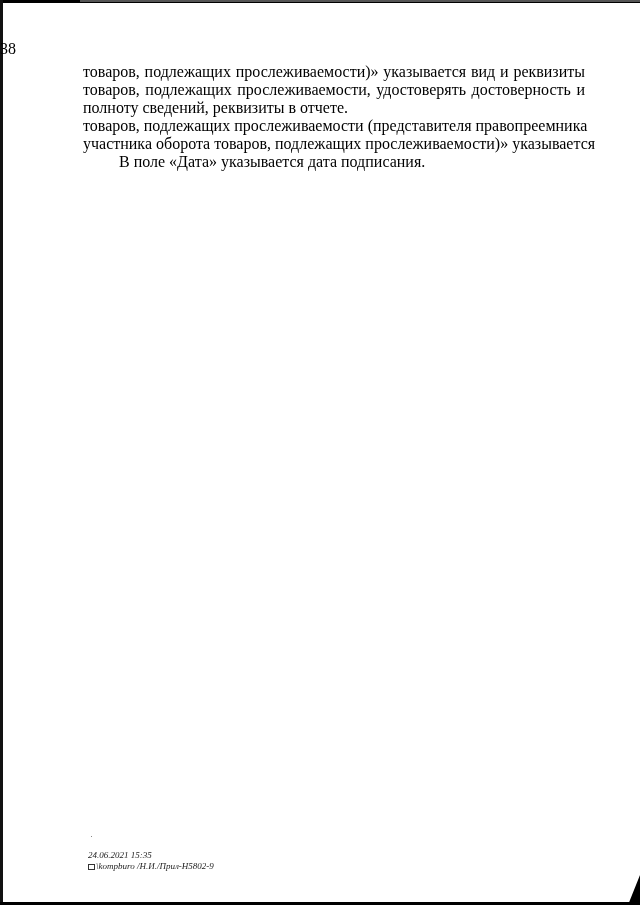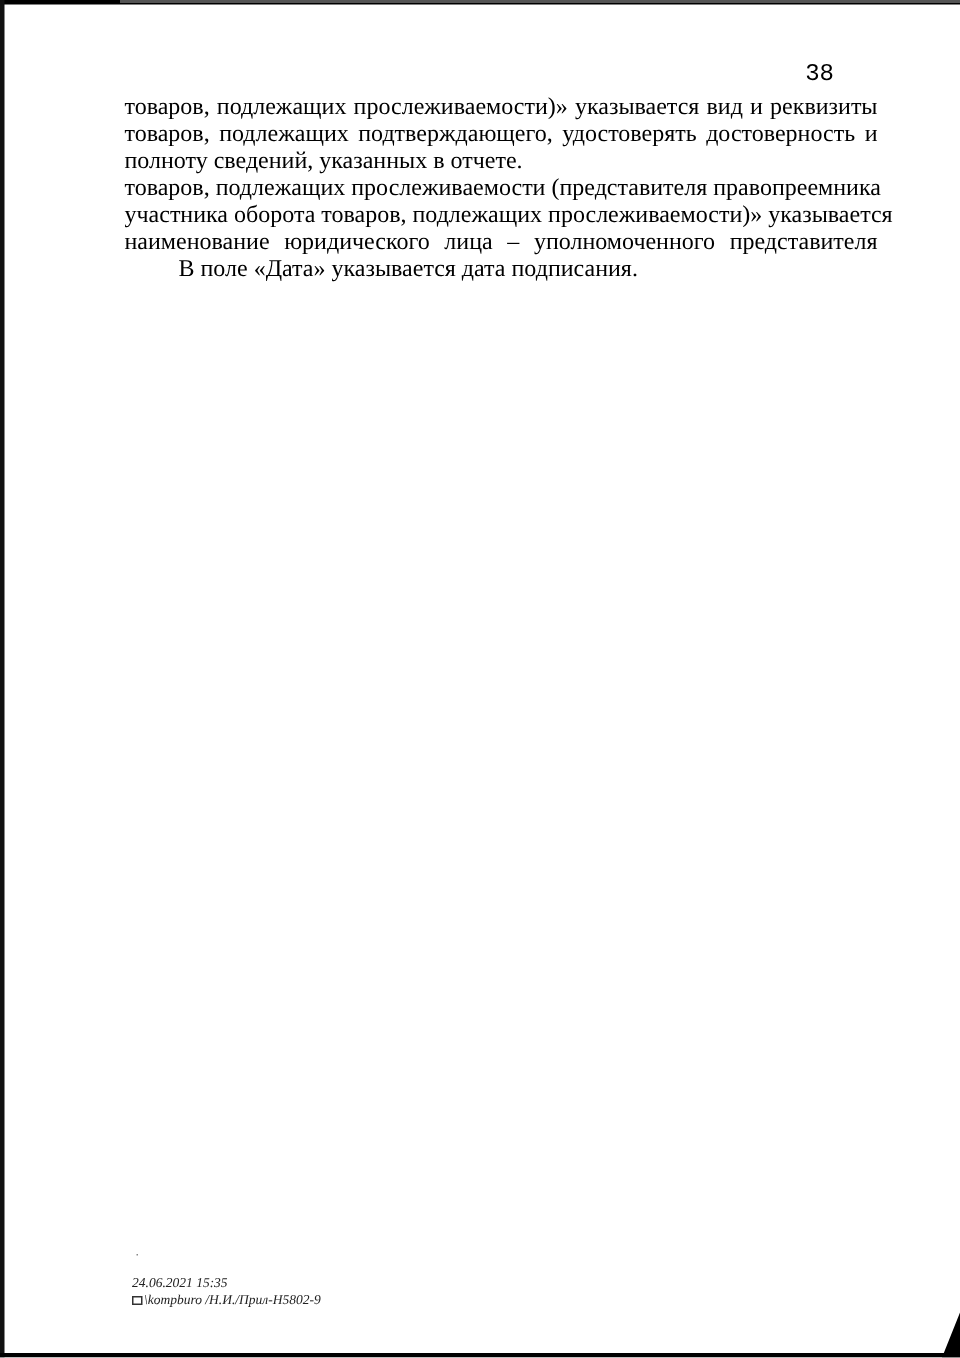"38" .page-number { font-family: Liberation Mono, monospace -> none; text-align: right -> left }
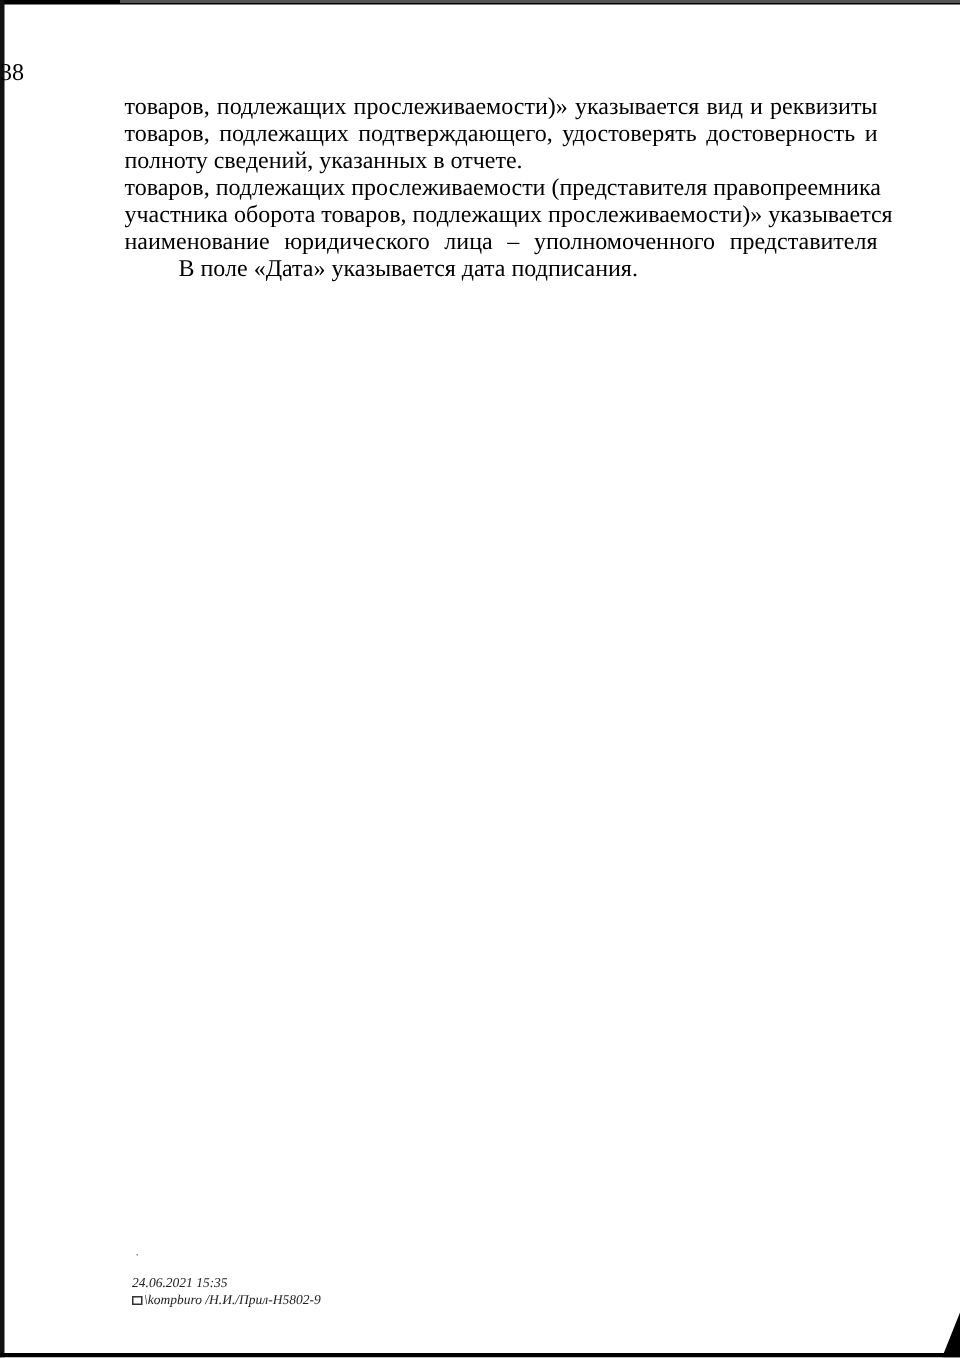"товаров, подлежащих подтверждающего," span.line { text: подтверждающего -> прослеживаемости }
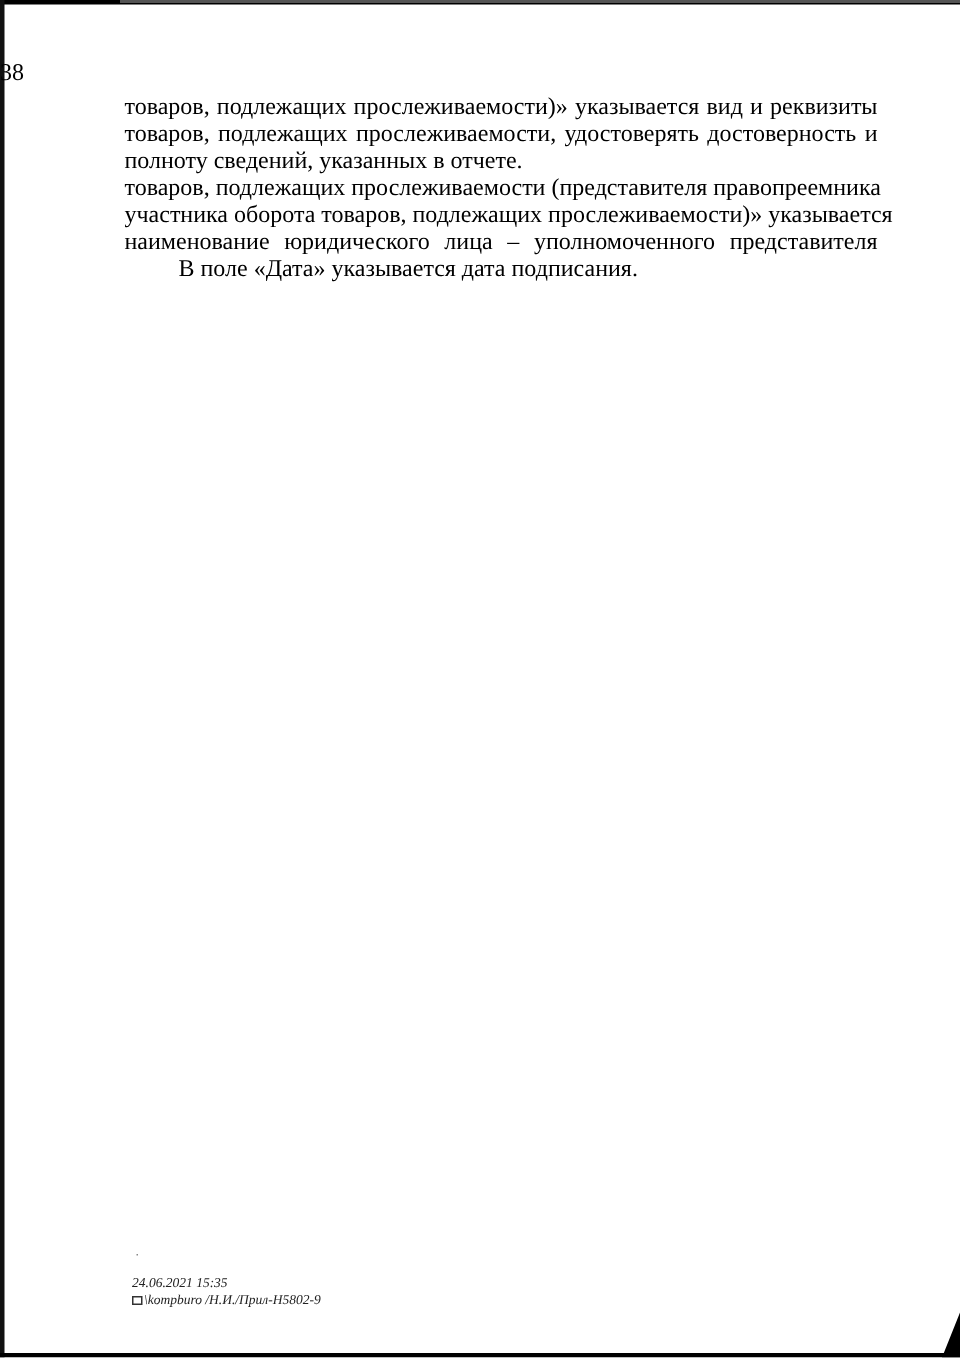"полноту сведений, указанных в отчете." span.line { text: указанных -> реквизиты }
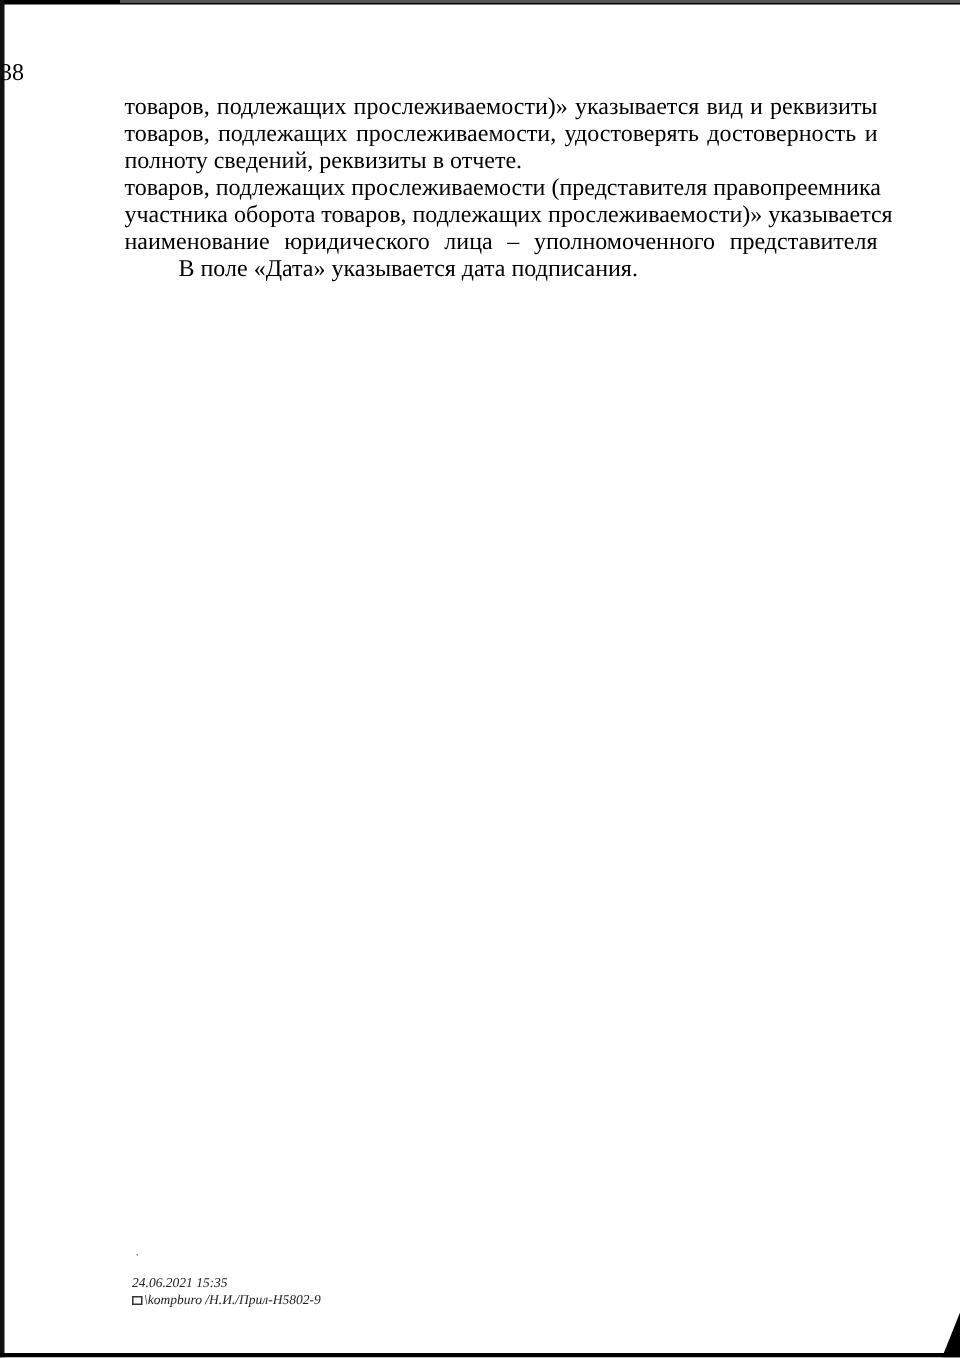"наименование юридического лица –" span.line { html: <span>наименование юридического лица – уполномоченного представителя</span> -> none }
